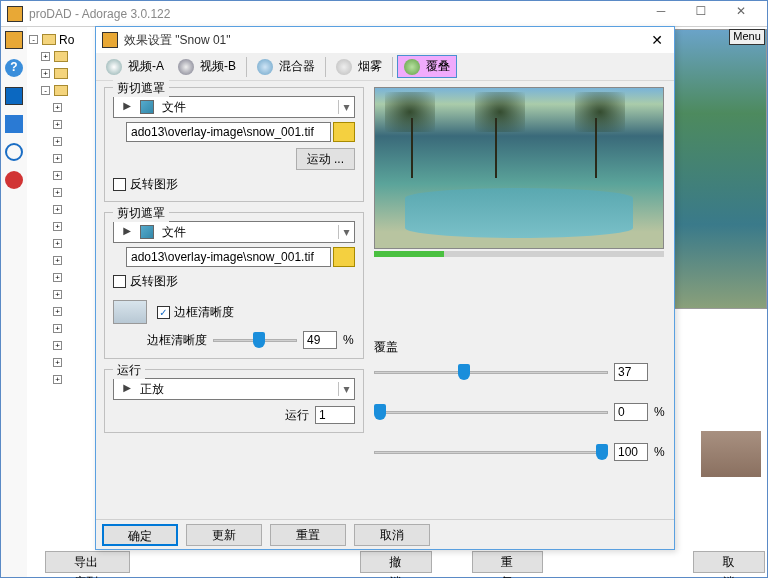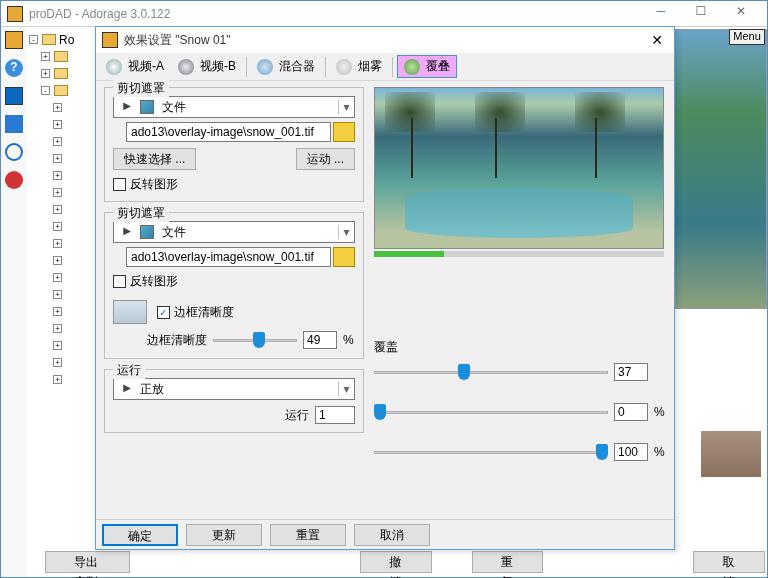"快速选择 ..." div.std-btn { html: <div>快速选择 ...</div> -> none }
